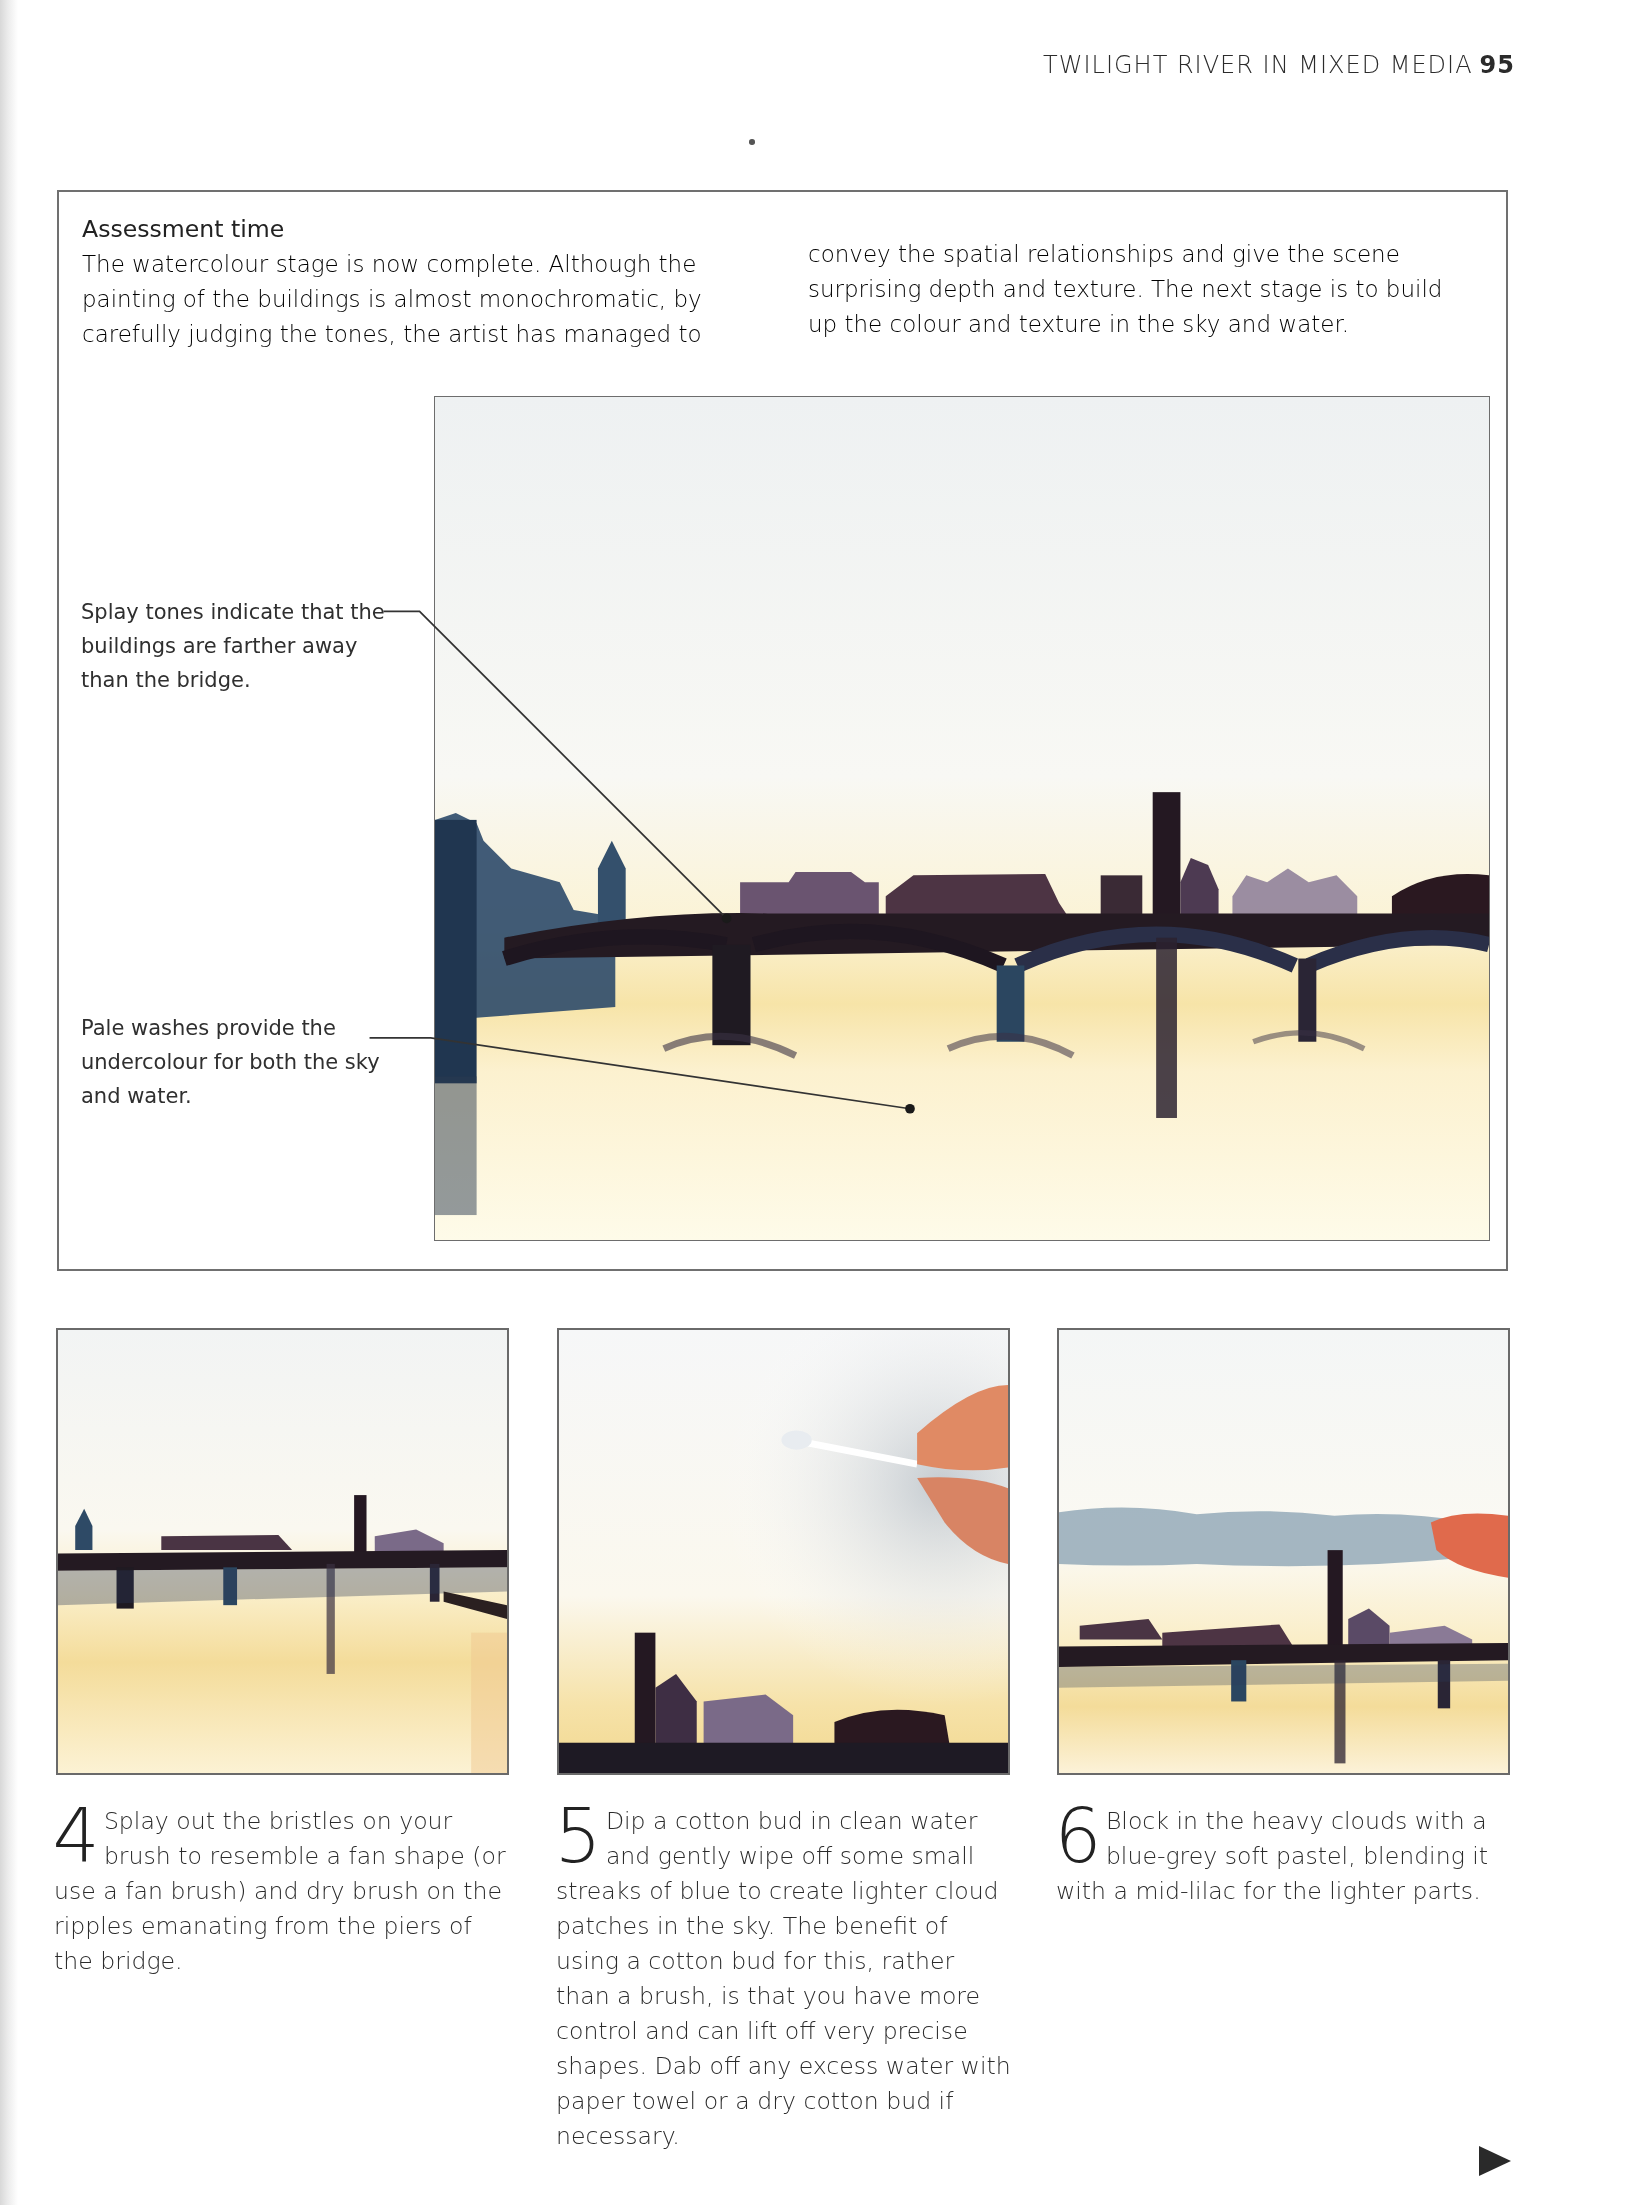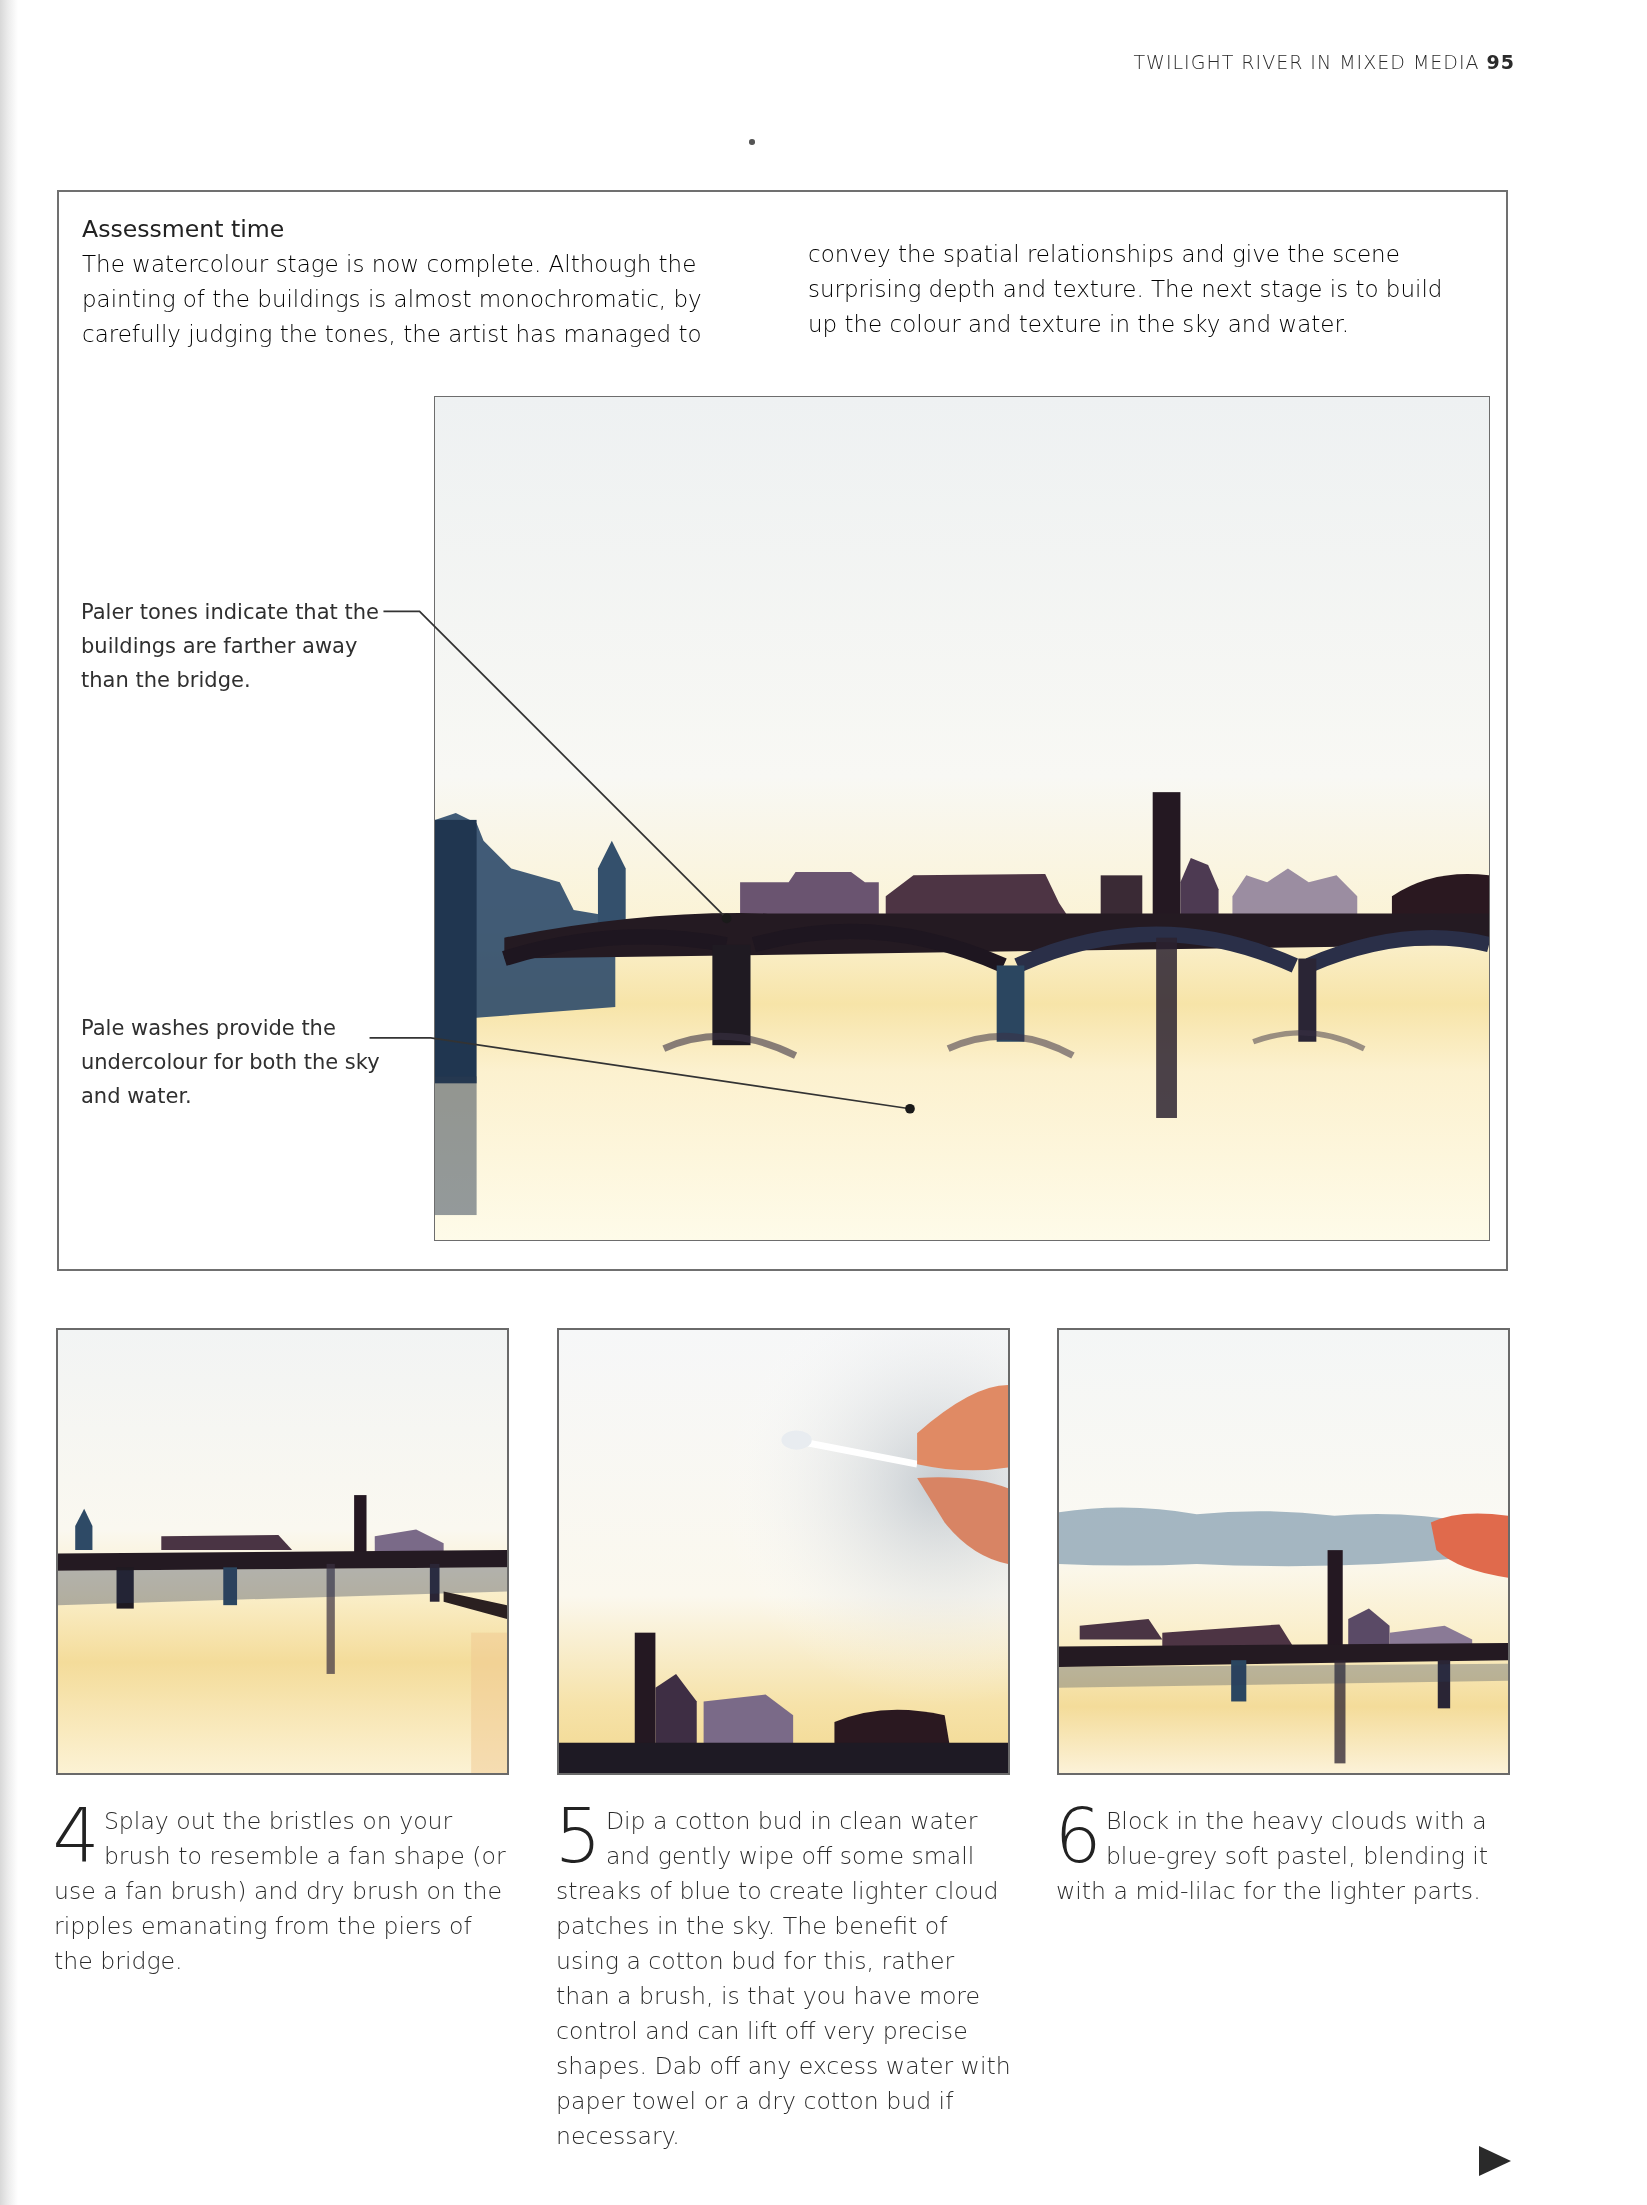"TWILIGHT RIVER IN MIXED MEDIA" .running-head { font-size: 19px -> 24px }
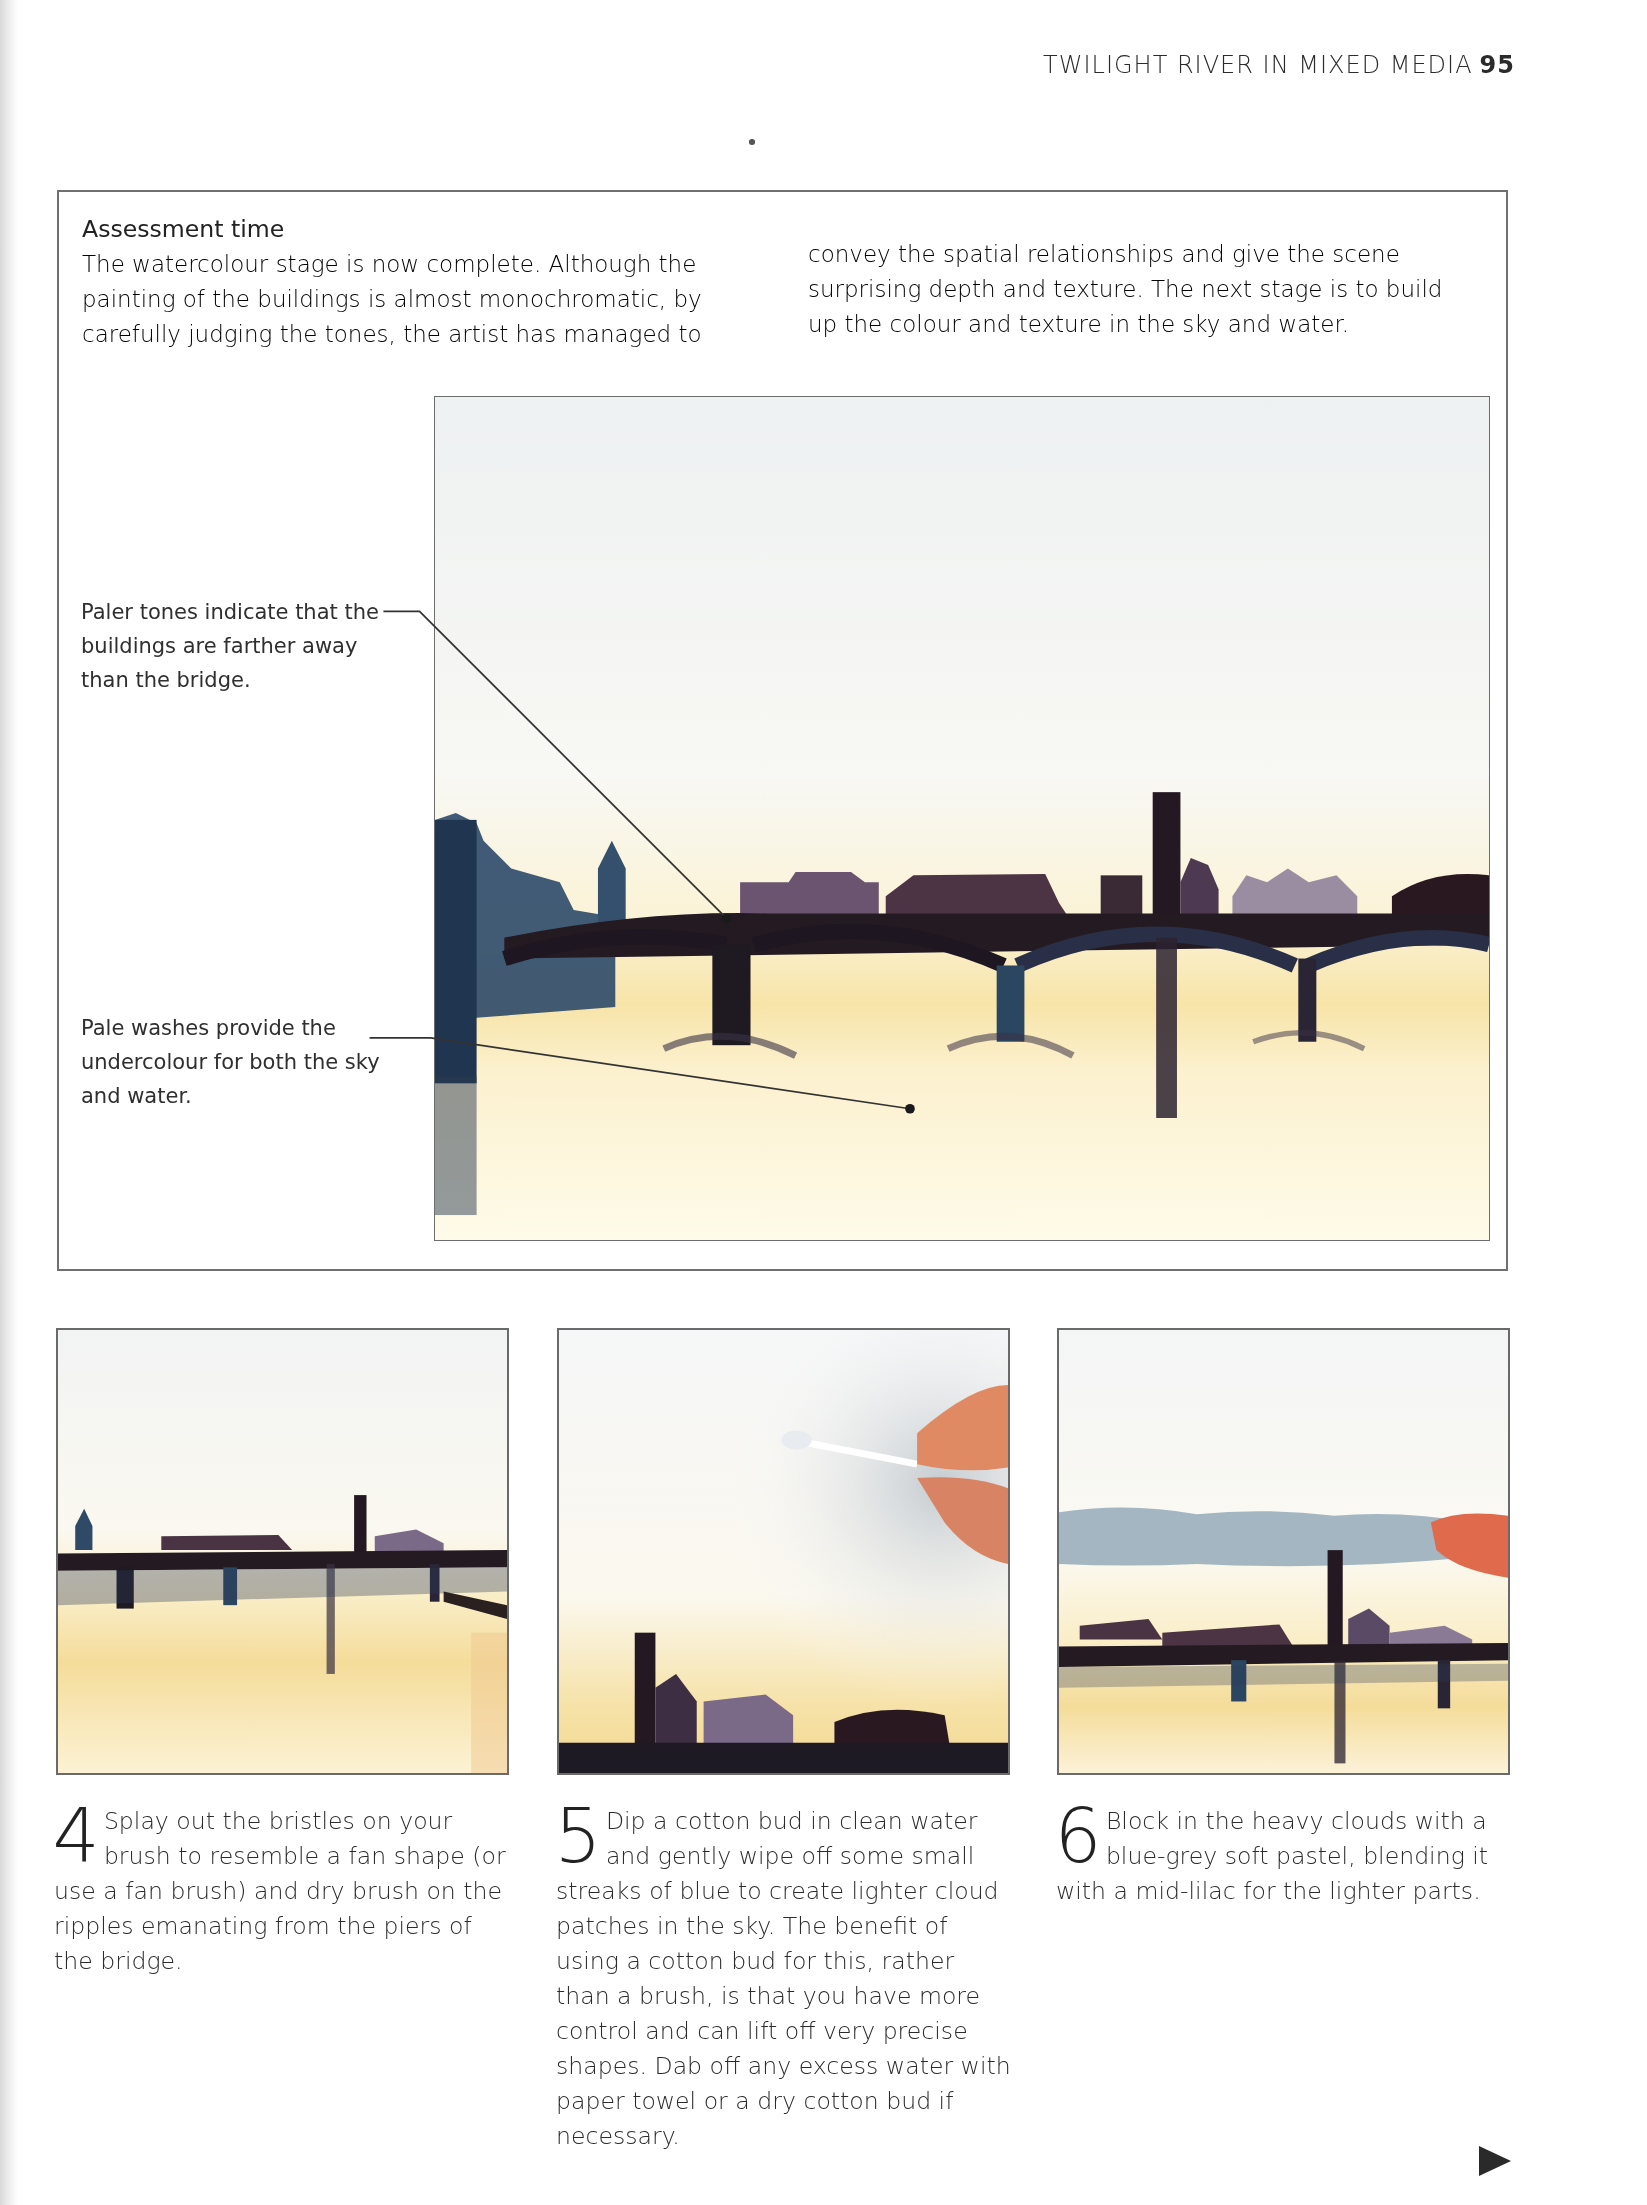"Paler tones indicate that the" div.callout { text: Paler -> Splay }
